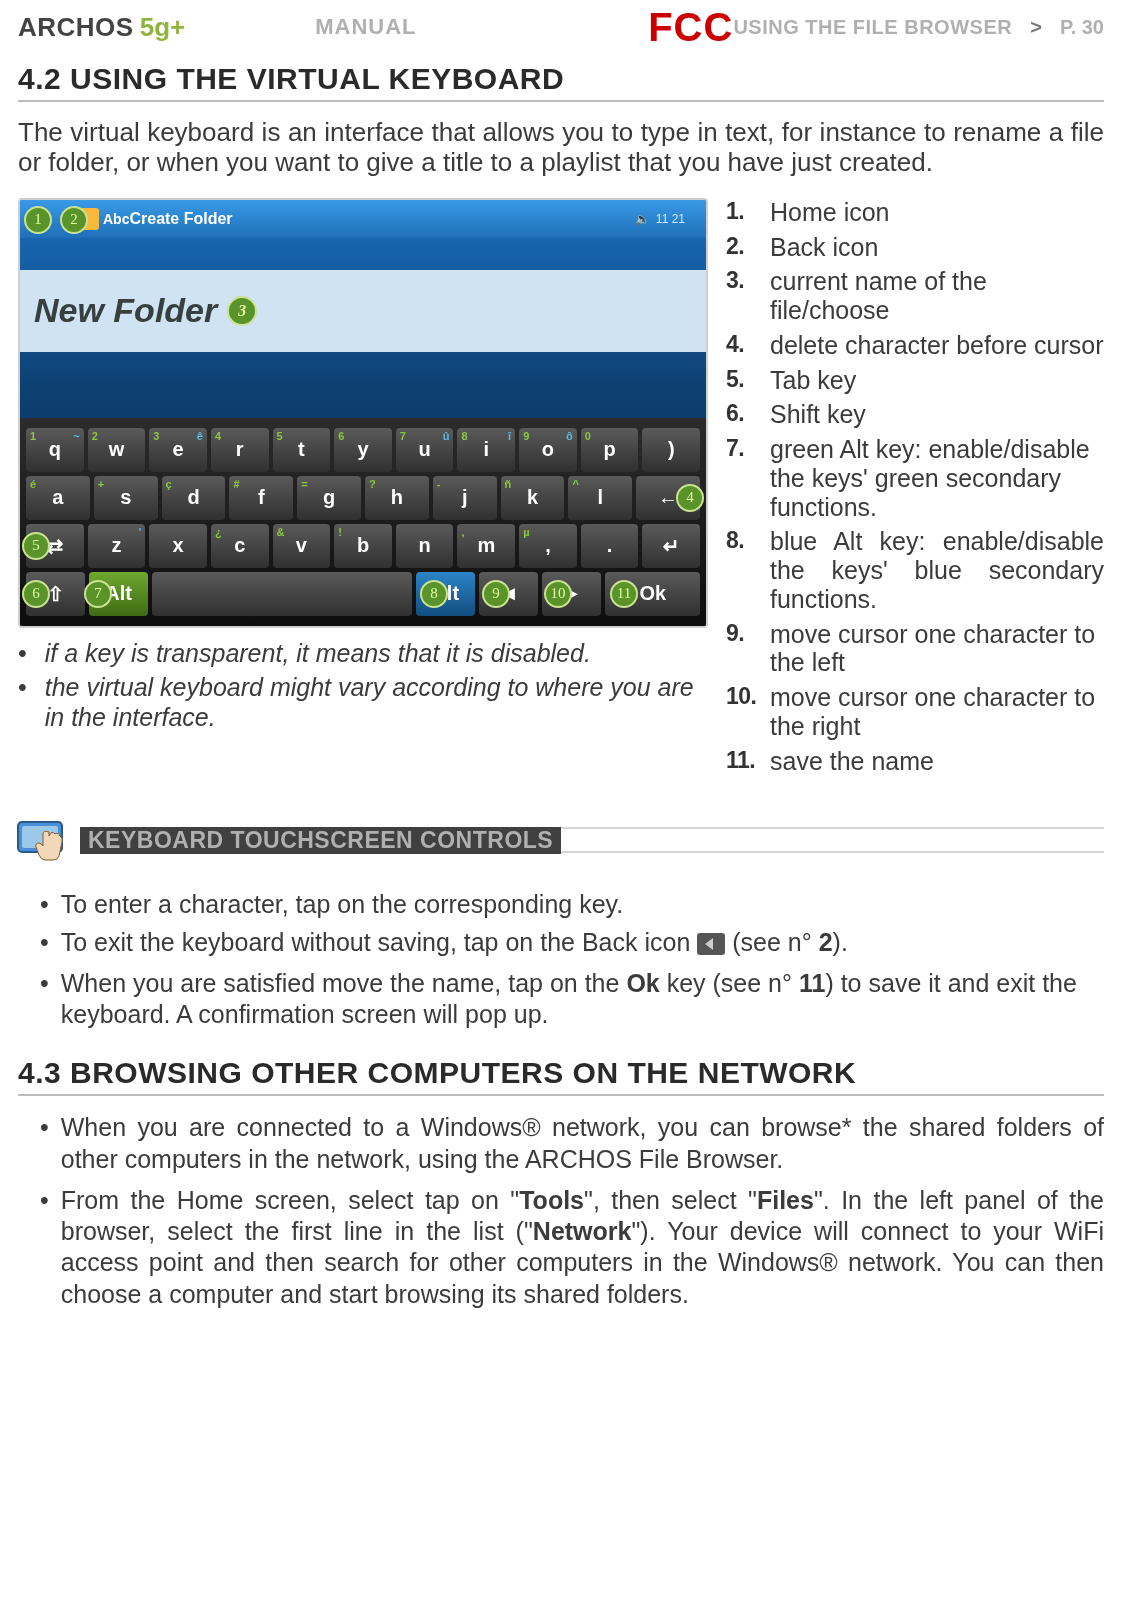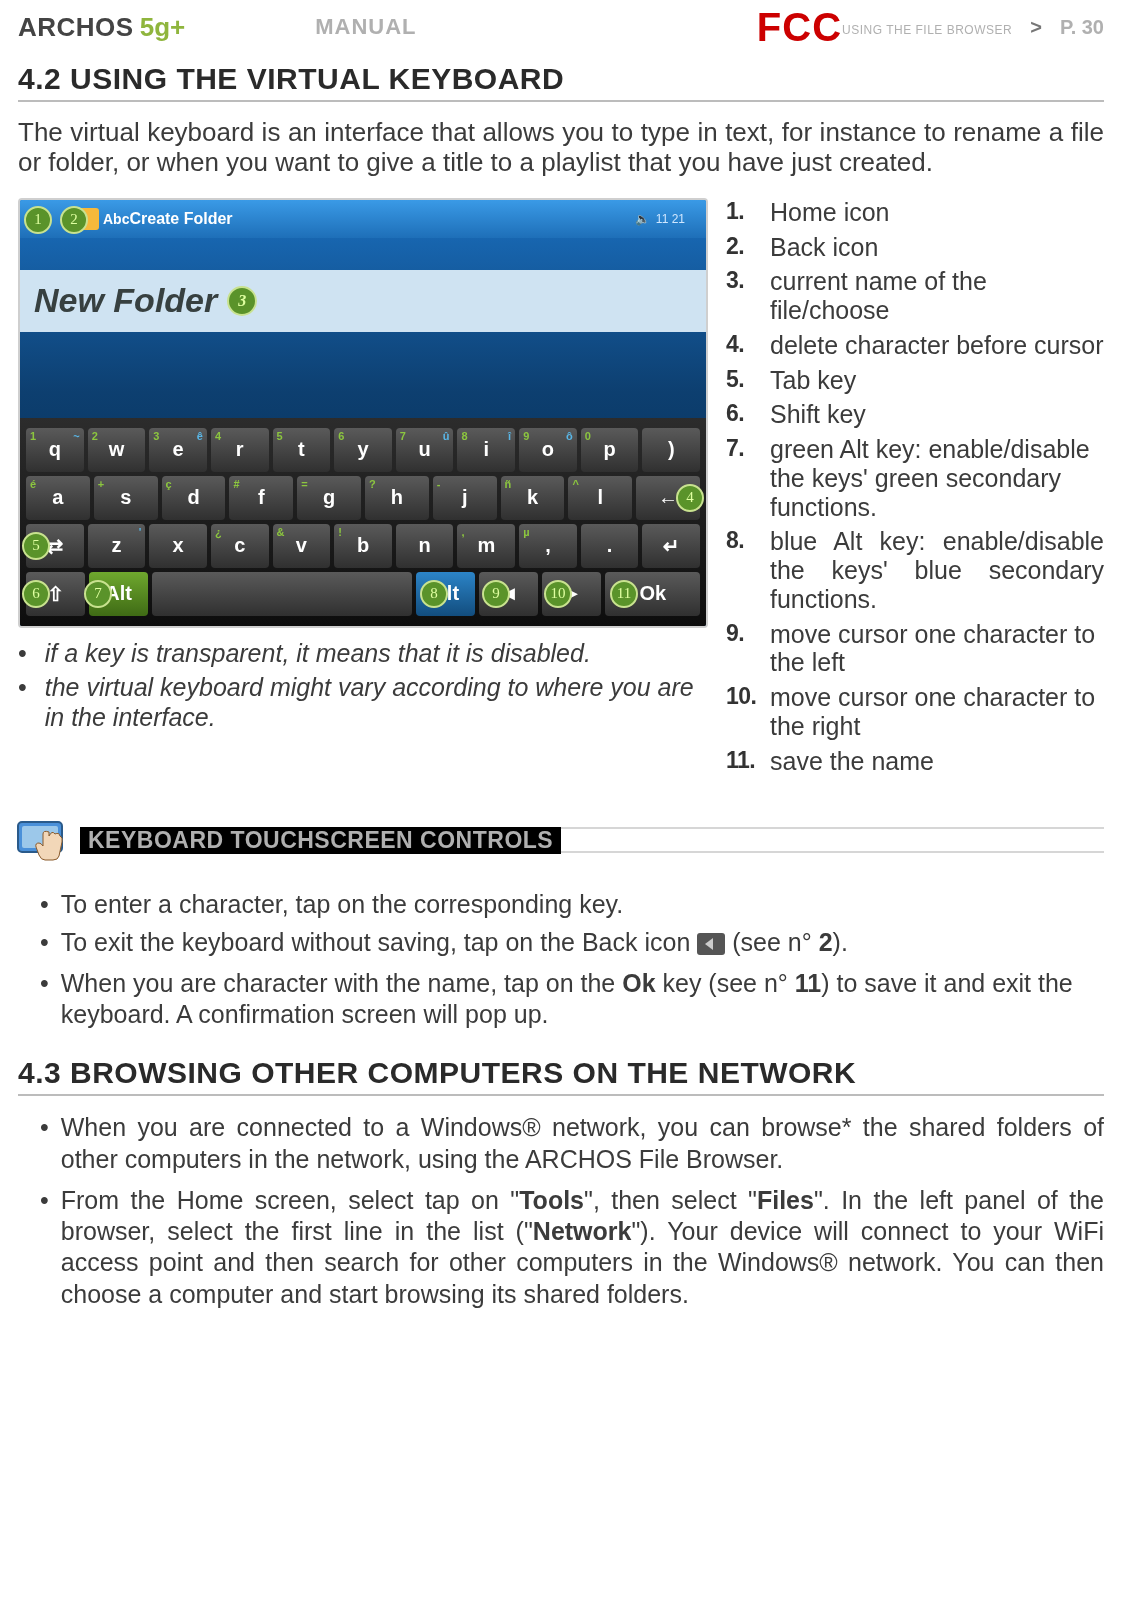"USING THE FILE BROWSER" .breadcrumb { font-size: 12px -> 20px; font-weight: 400 -> 700 }
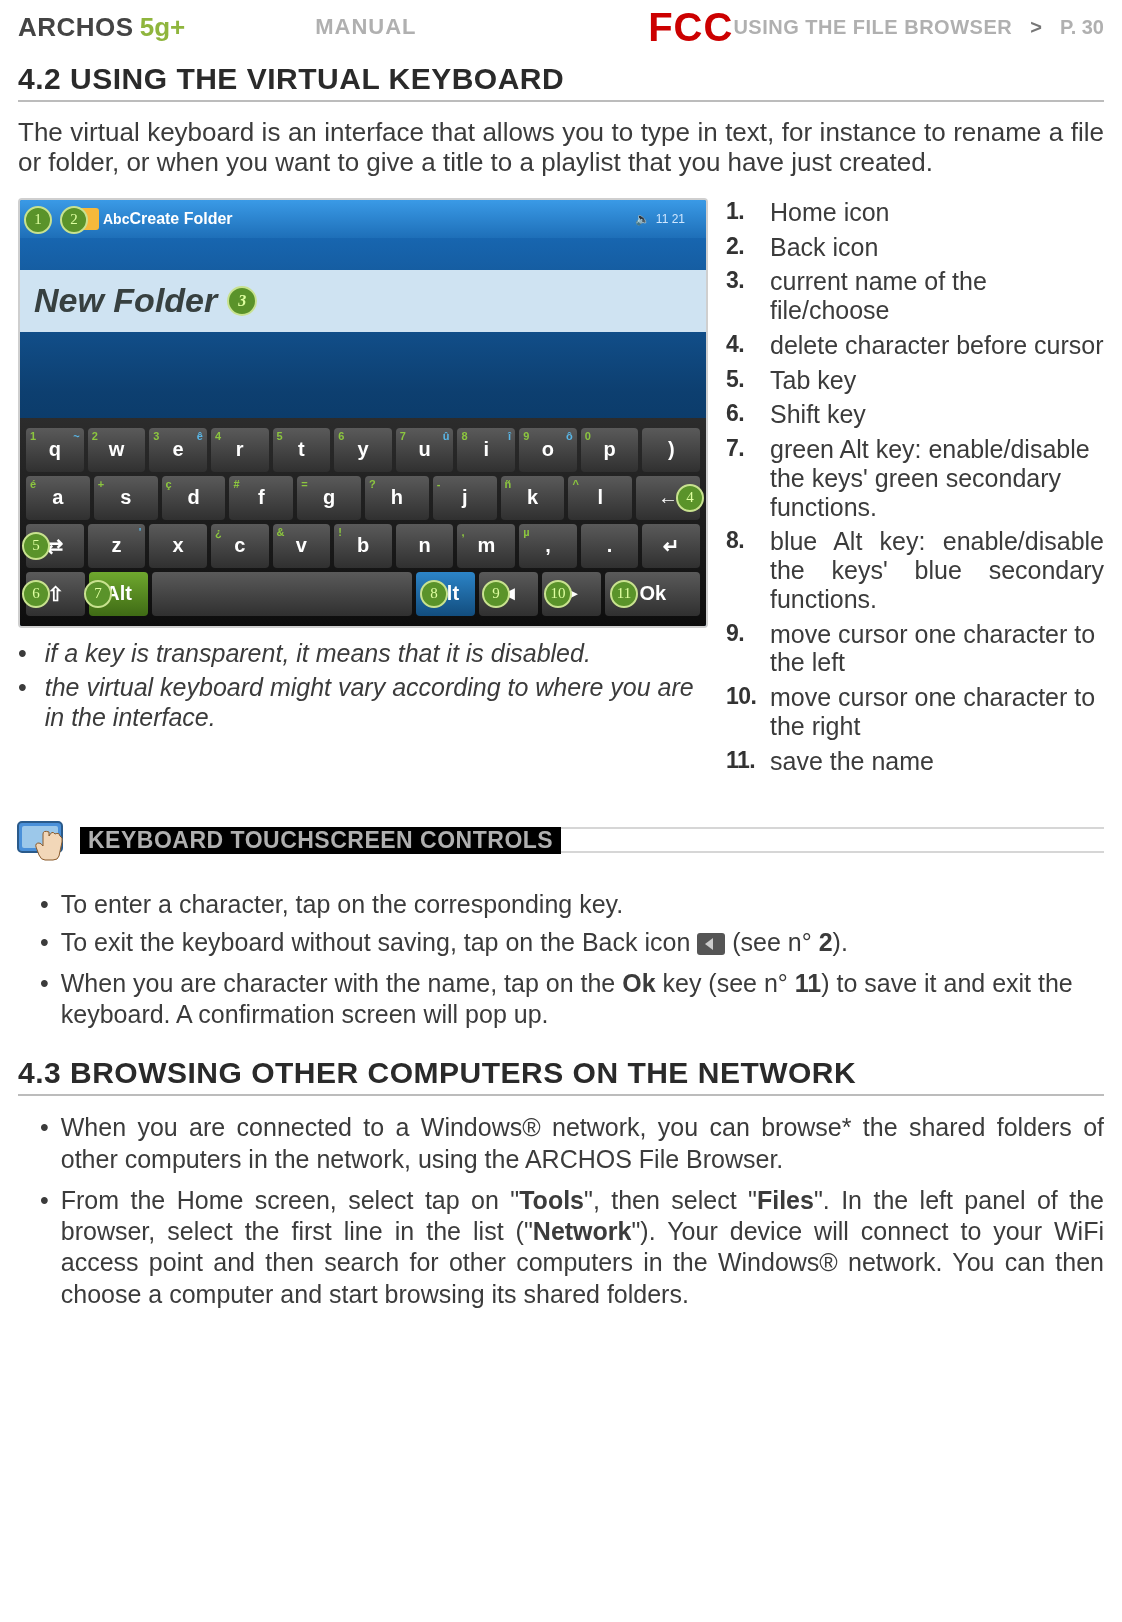"New Folder" .kb-field { height: 62px -> 82px }
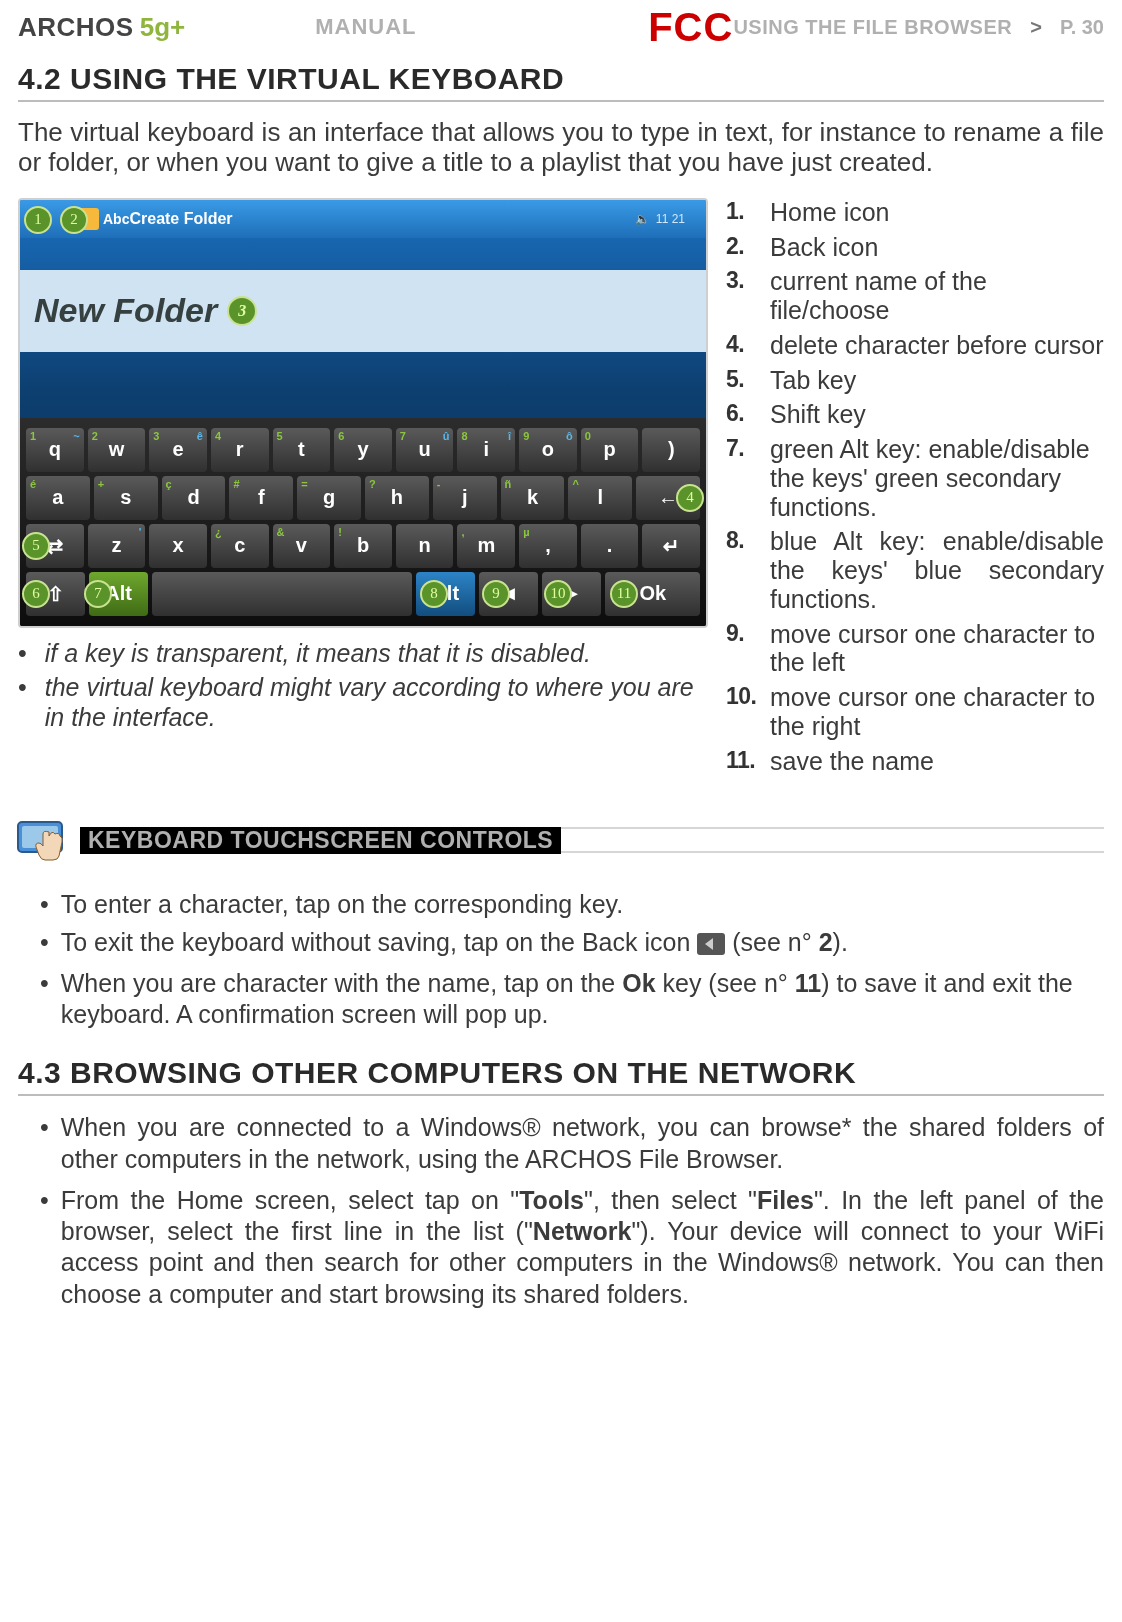"KEYBOARD TOUCHSCREEN CONTROLS" .touch-title { background: #000000 -> #404040 }
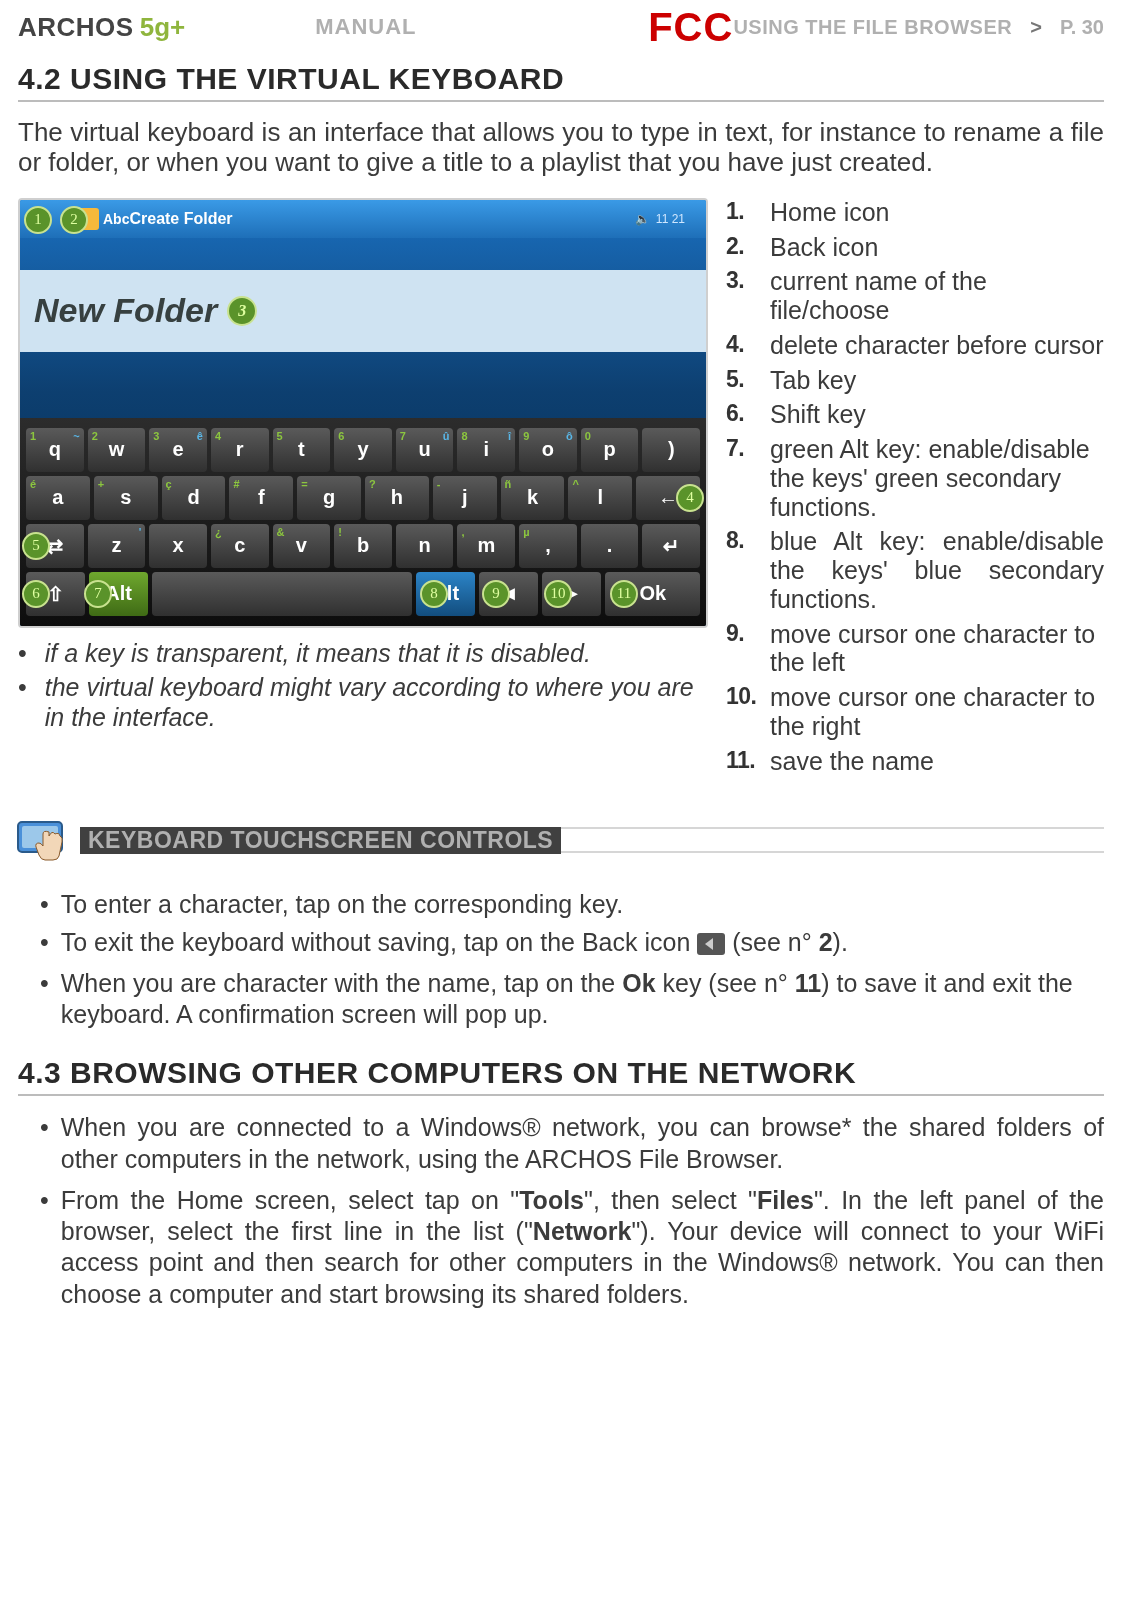"When you are character with" span { text: character with -> satisfied move }
